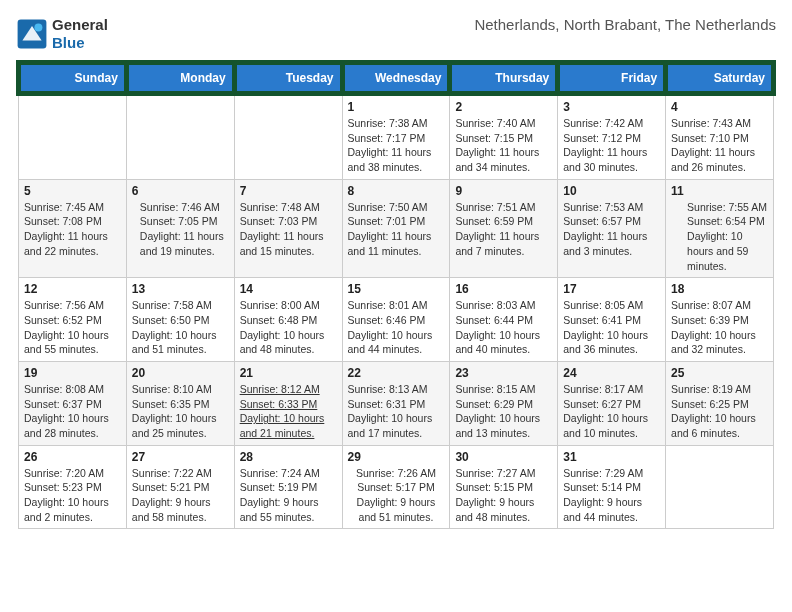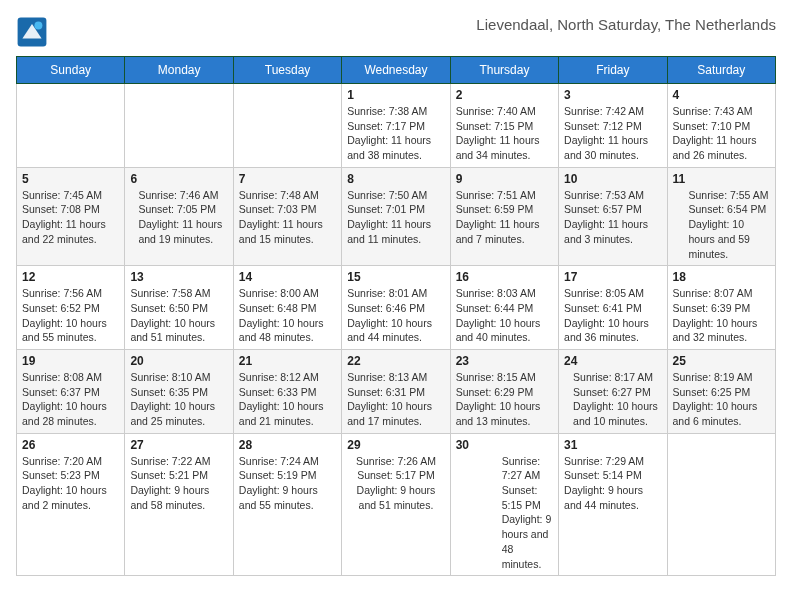"General" div.logo-text { html: none -> <div> <div>General</div> <div>Blue</div> </div> }
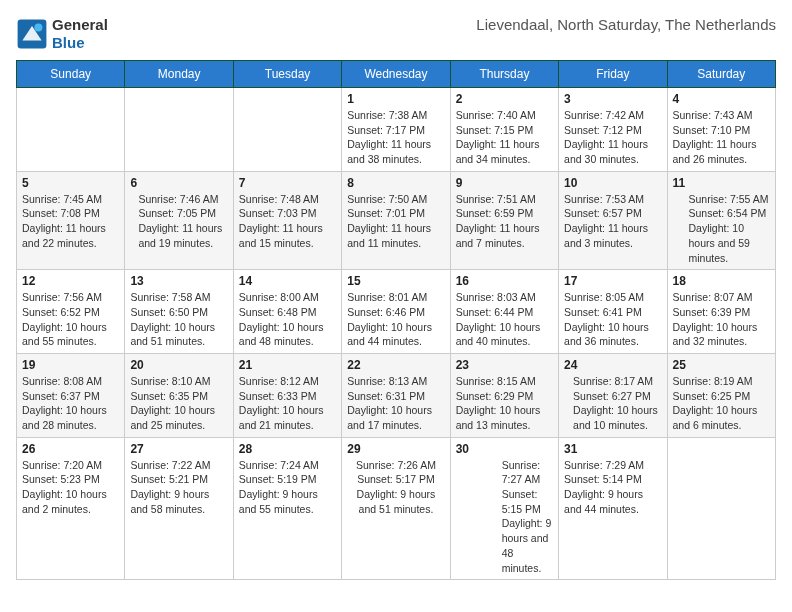"Lievendaal, North Saturday, The" div.location-title { text: Lievendaal, North Saturday -> Netherlands, North Brabant }
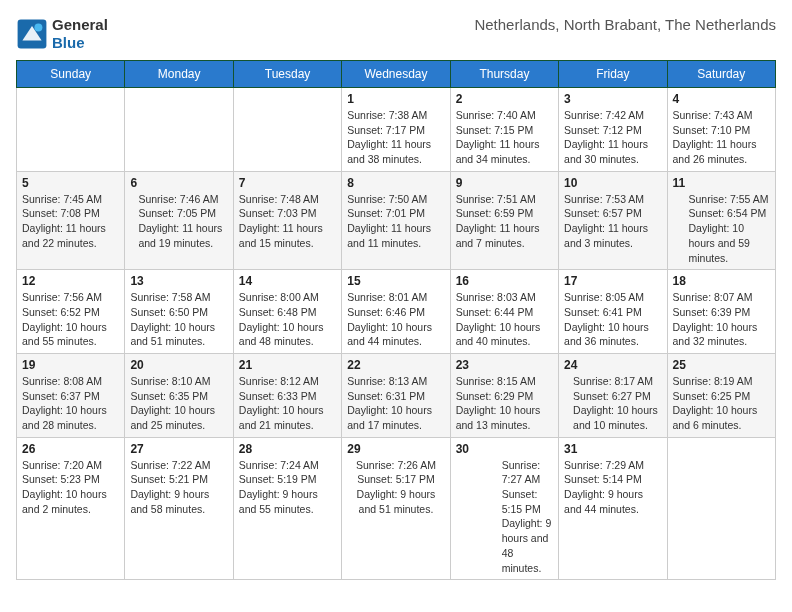"Sunday" .calendar th { border: 1px solid #14532d -> 5px solid #14532d; font-weight: normal -> bold; text-align: center -> right }
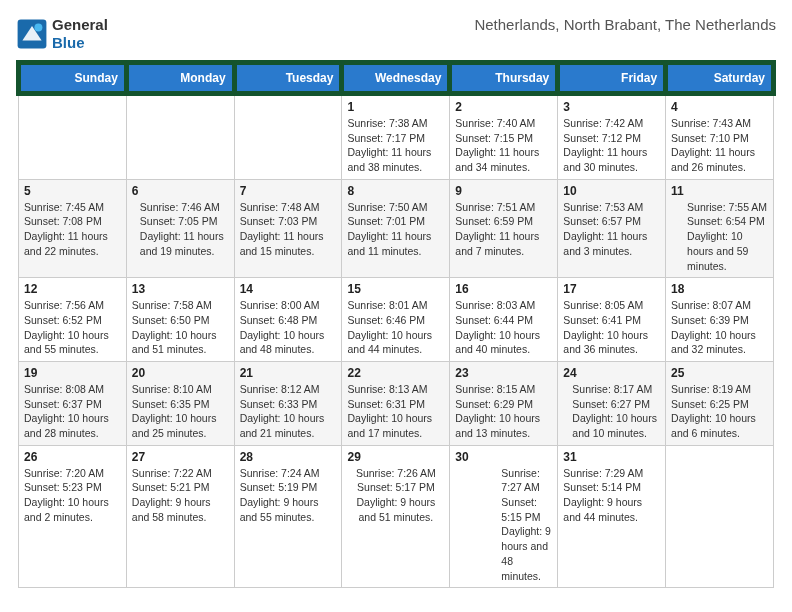"Sunrise: 8:12 AM" div.day-info { text-decoration: none -> underline }
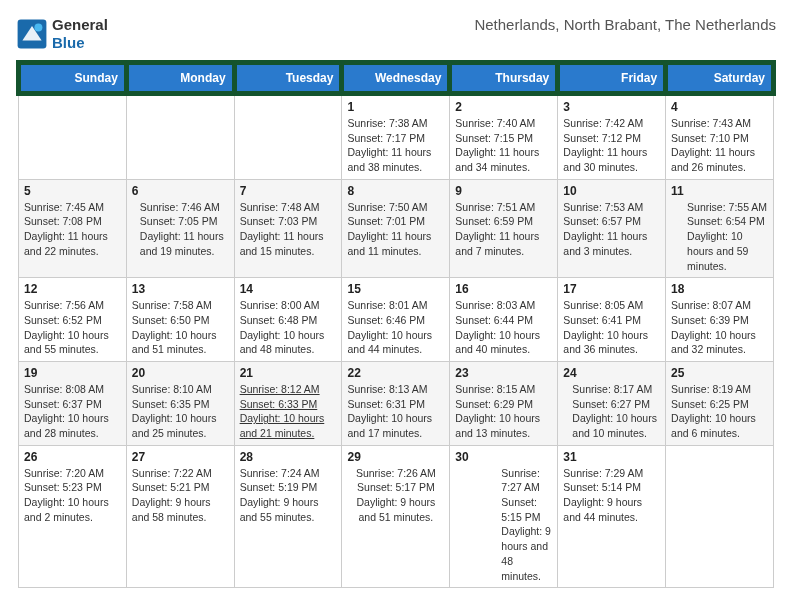"Sunrise: 8:17 AM" div.day-info { margin-left: 9px -> none }
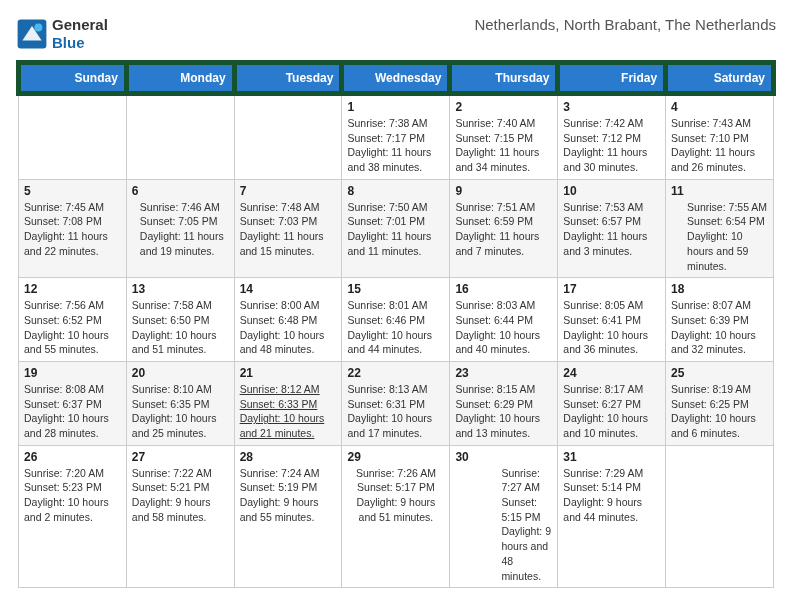"Sunrise: 7:27 AM" div.day-info { margin-left: 46px -> none }
